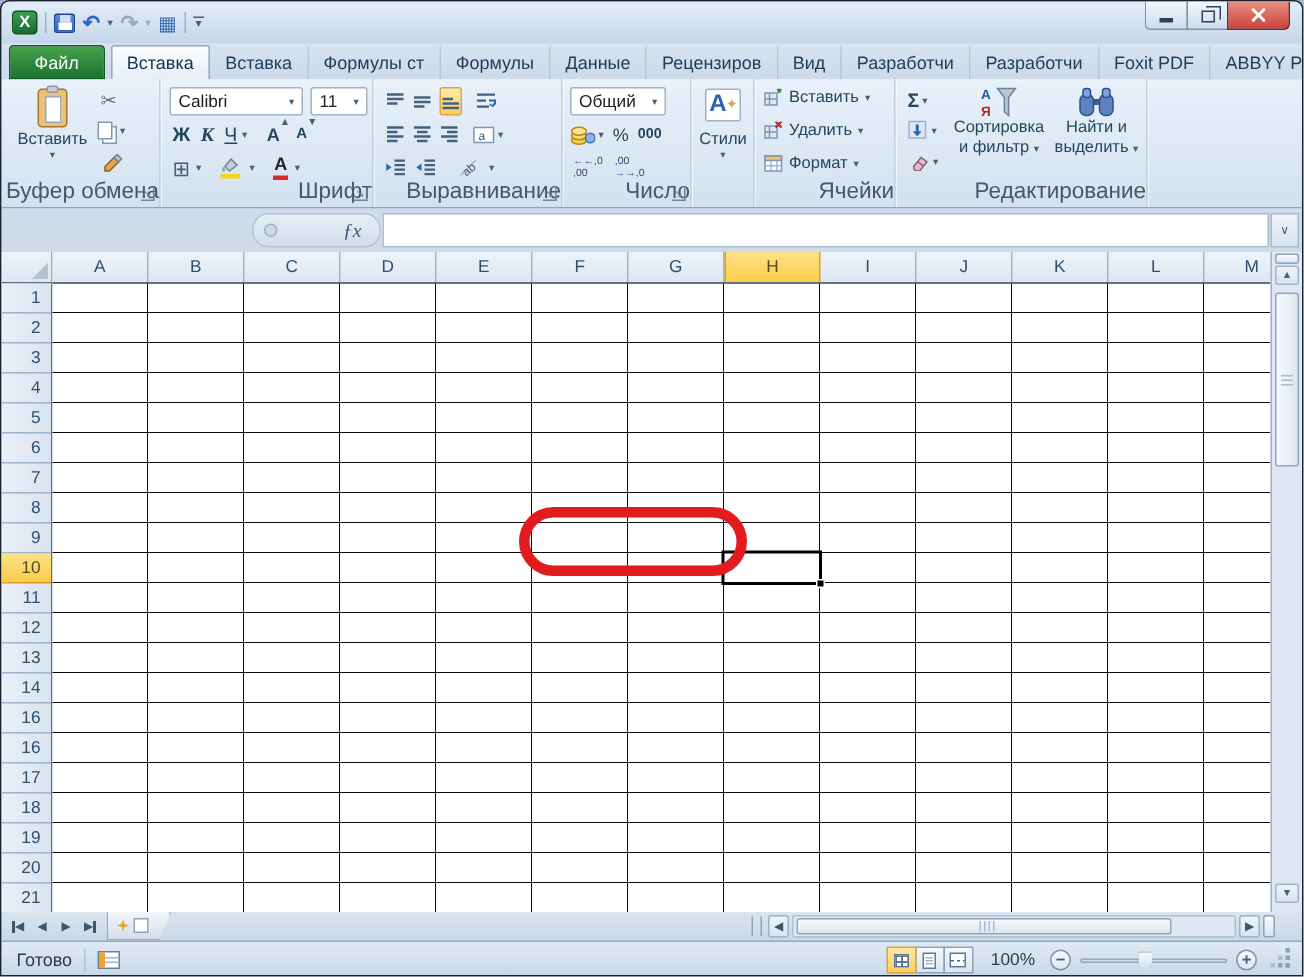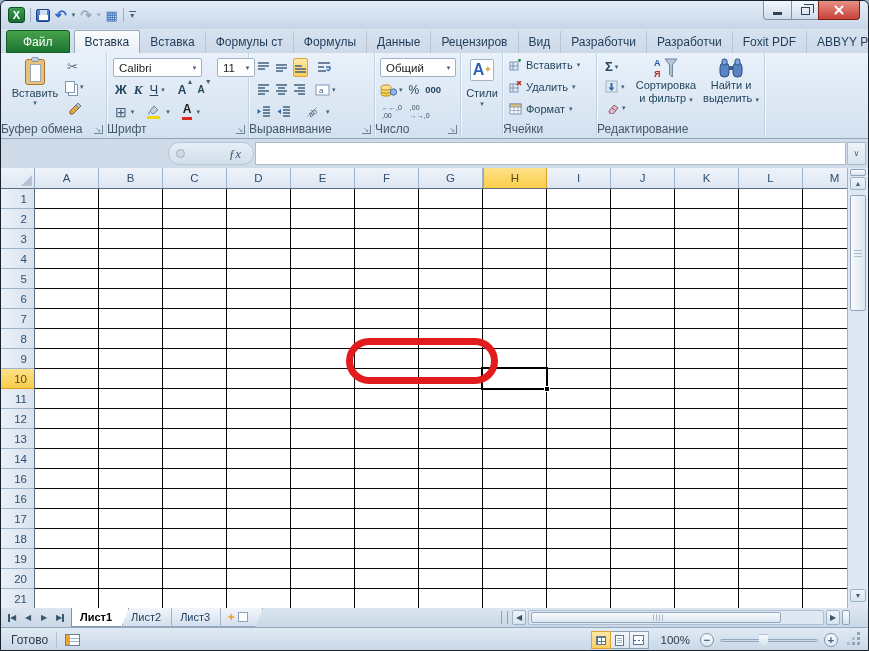"Calibri" div.rrow { gap: 15px -> 5px }
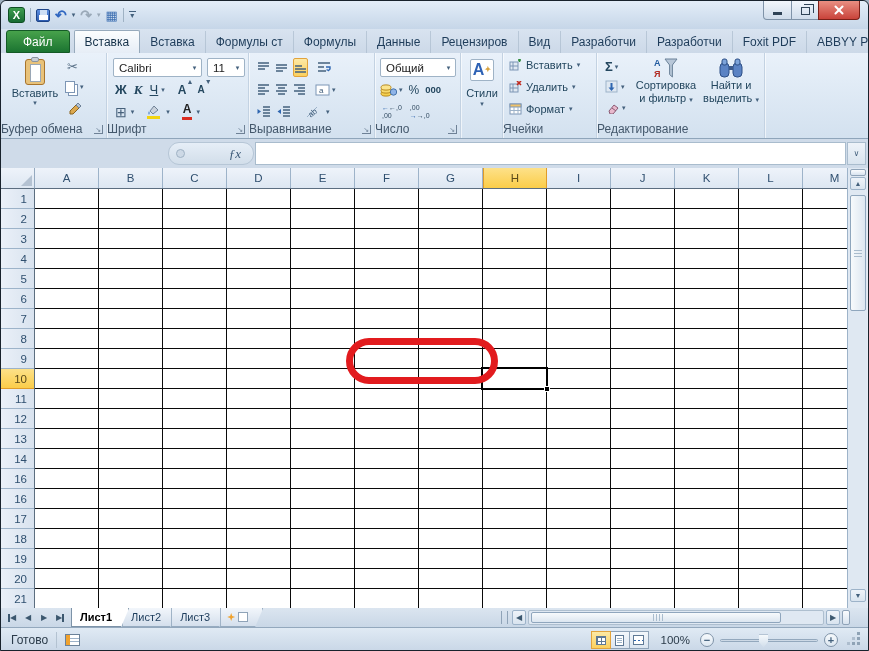"Общий" span.combo { width: 76px -> 64px }
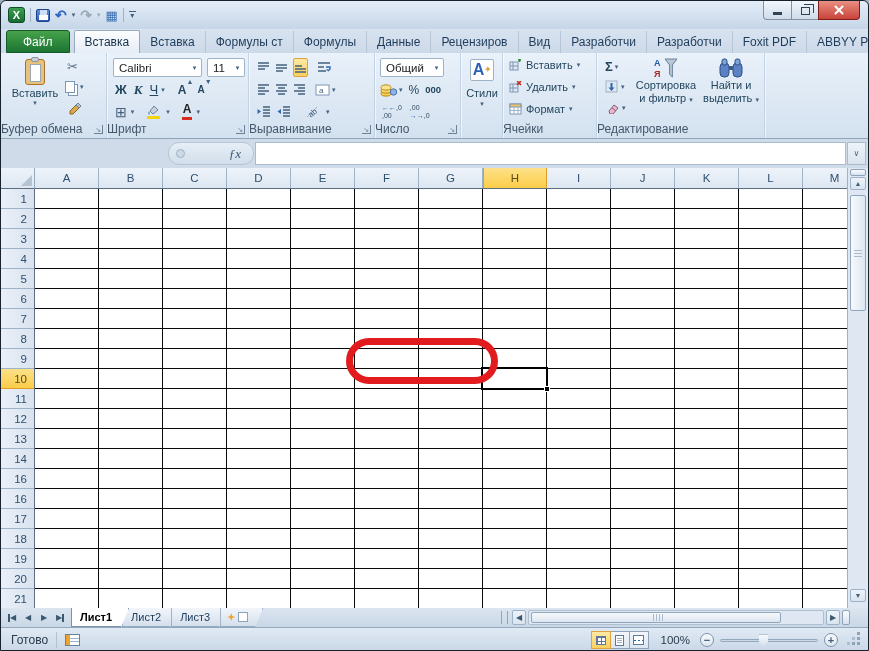"Буфер обмена" .grplabel { font-size: 12px -> 15px; text-align: left -> right }
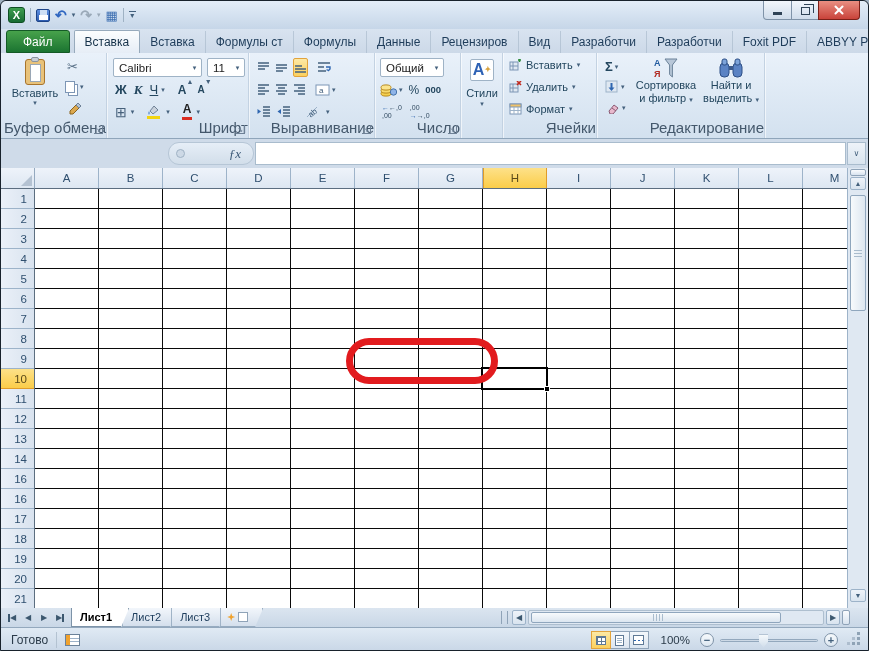"Лист1" div.tabs { html: <div> <div>Лист1</div> <div>Лист2</div> <div>Лист3</div> </div> -> none }
